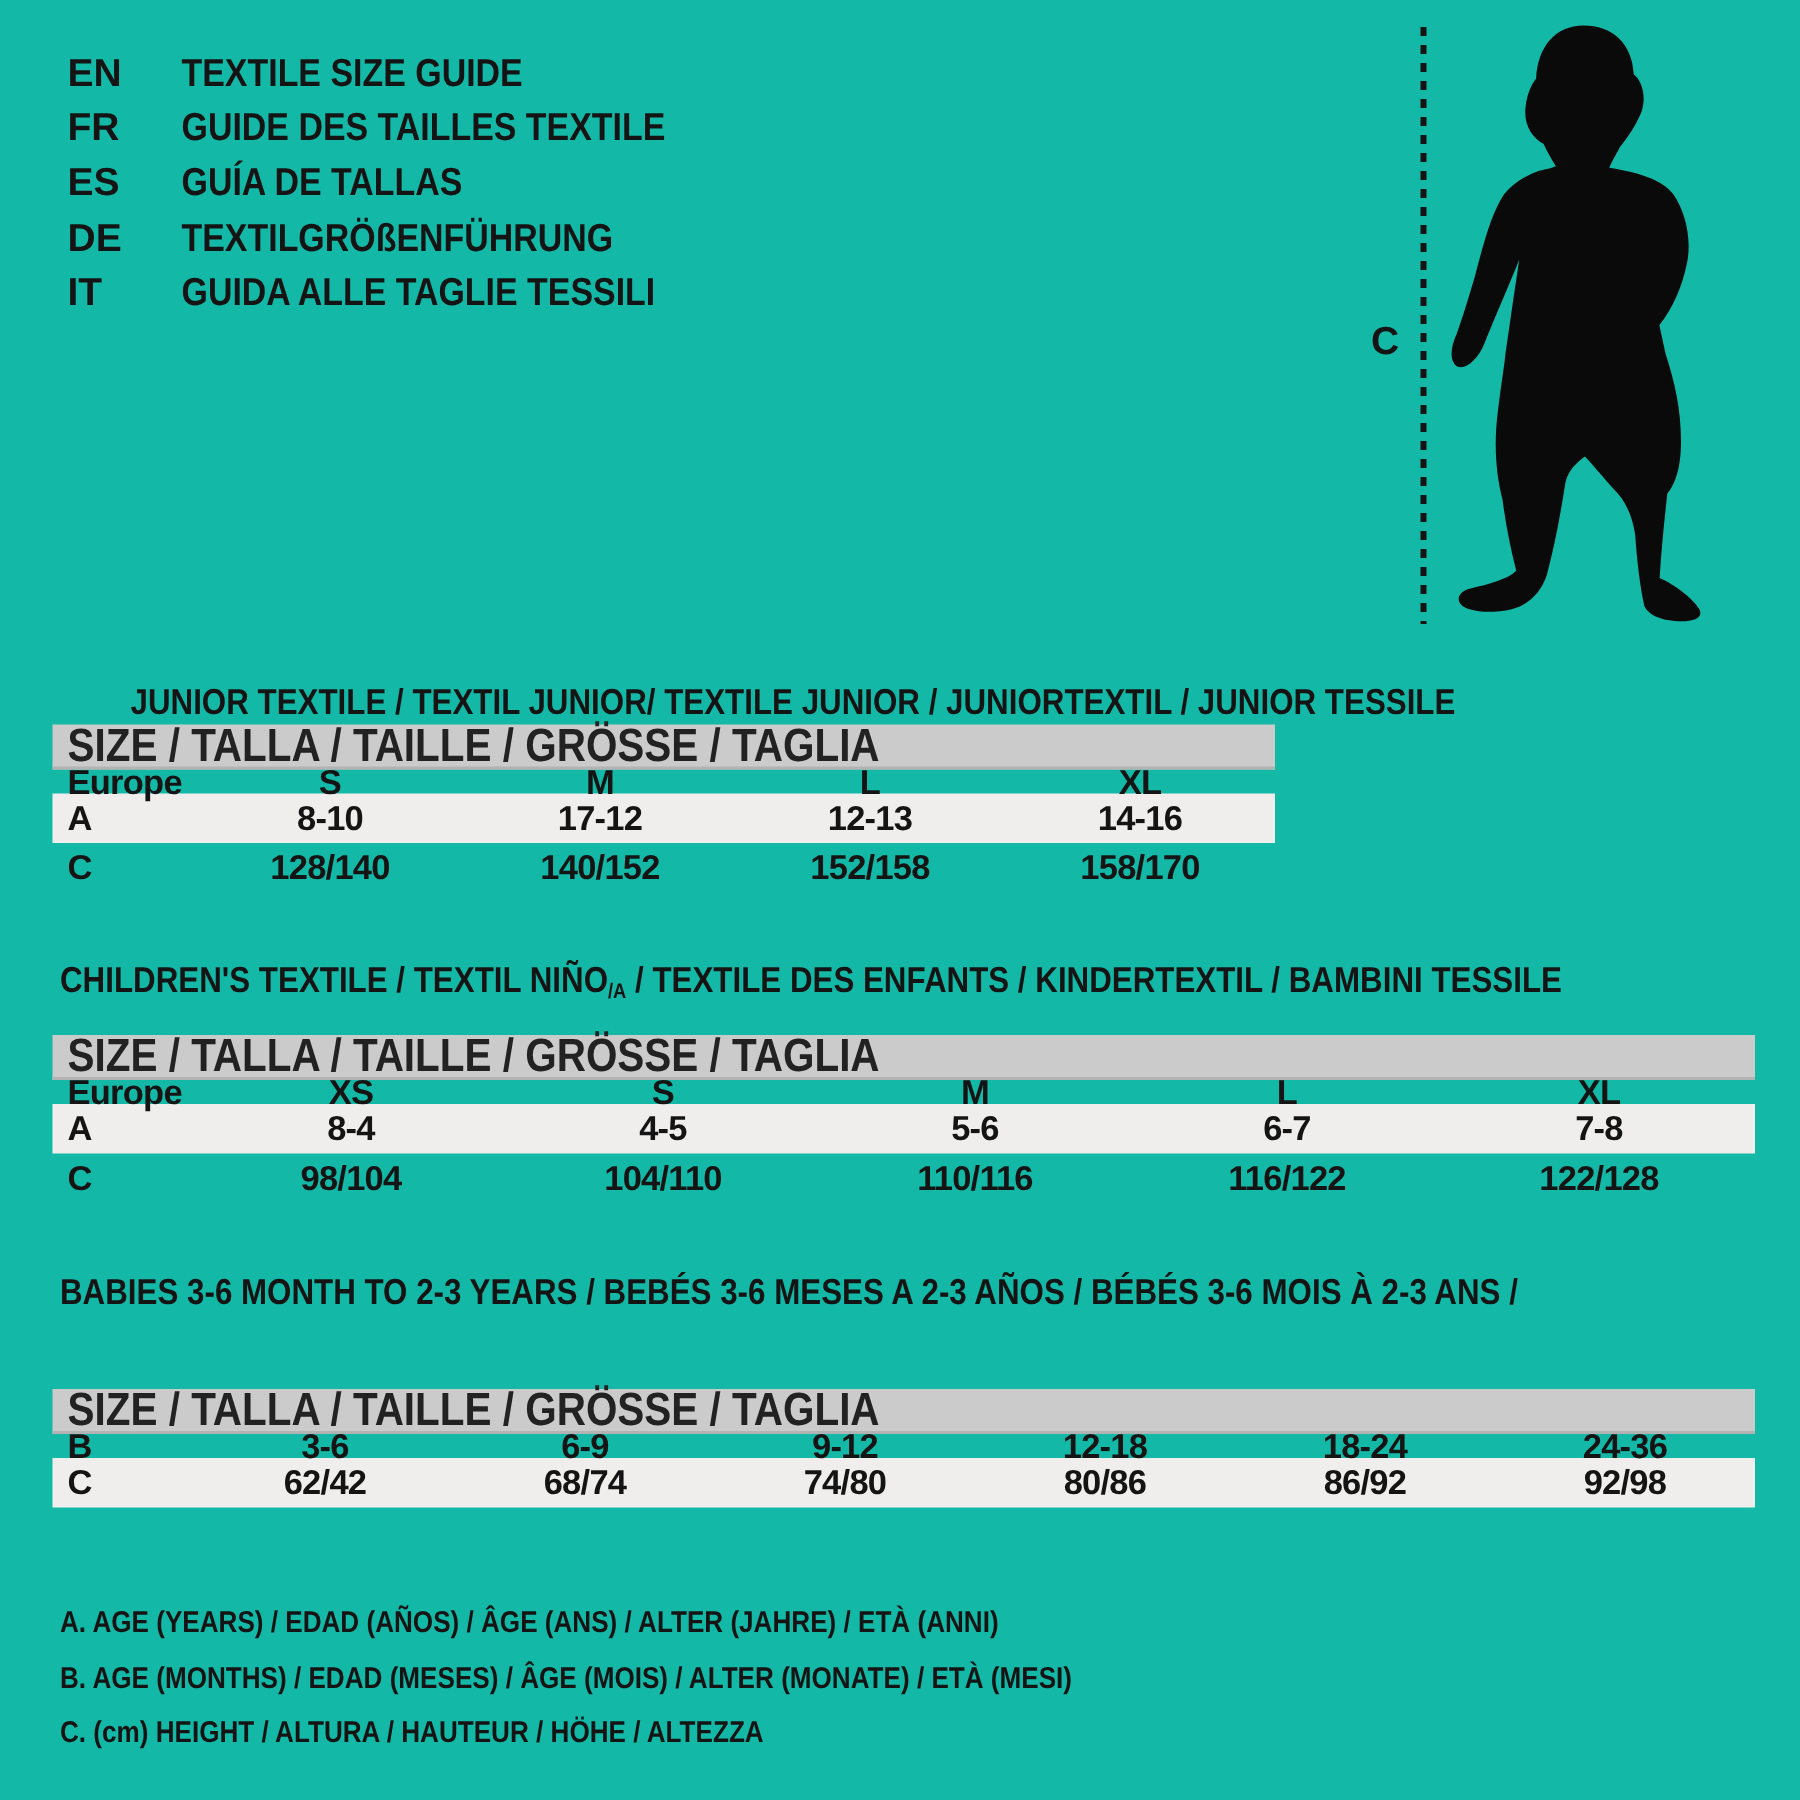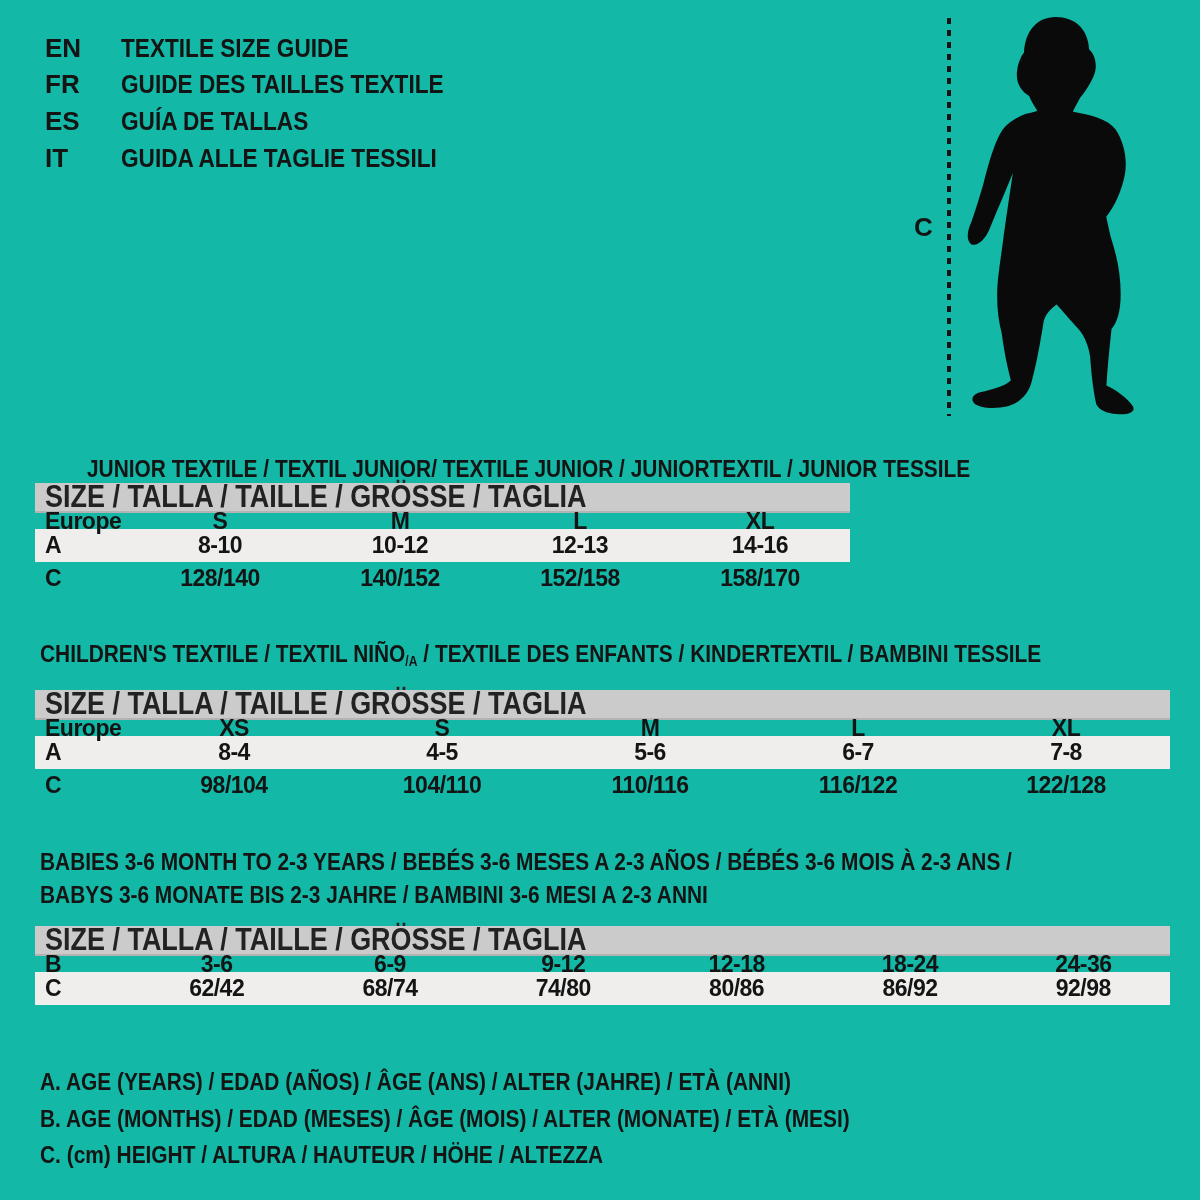"DE" div.lang-row { html: none -> <div> <span>DE</span> <span>TEXTILGRÖßENFÜHRUNG</span> </div> }
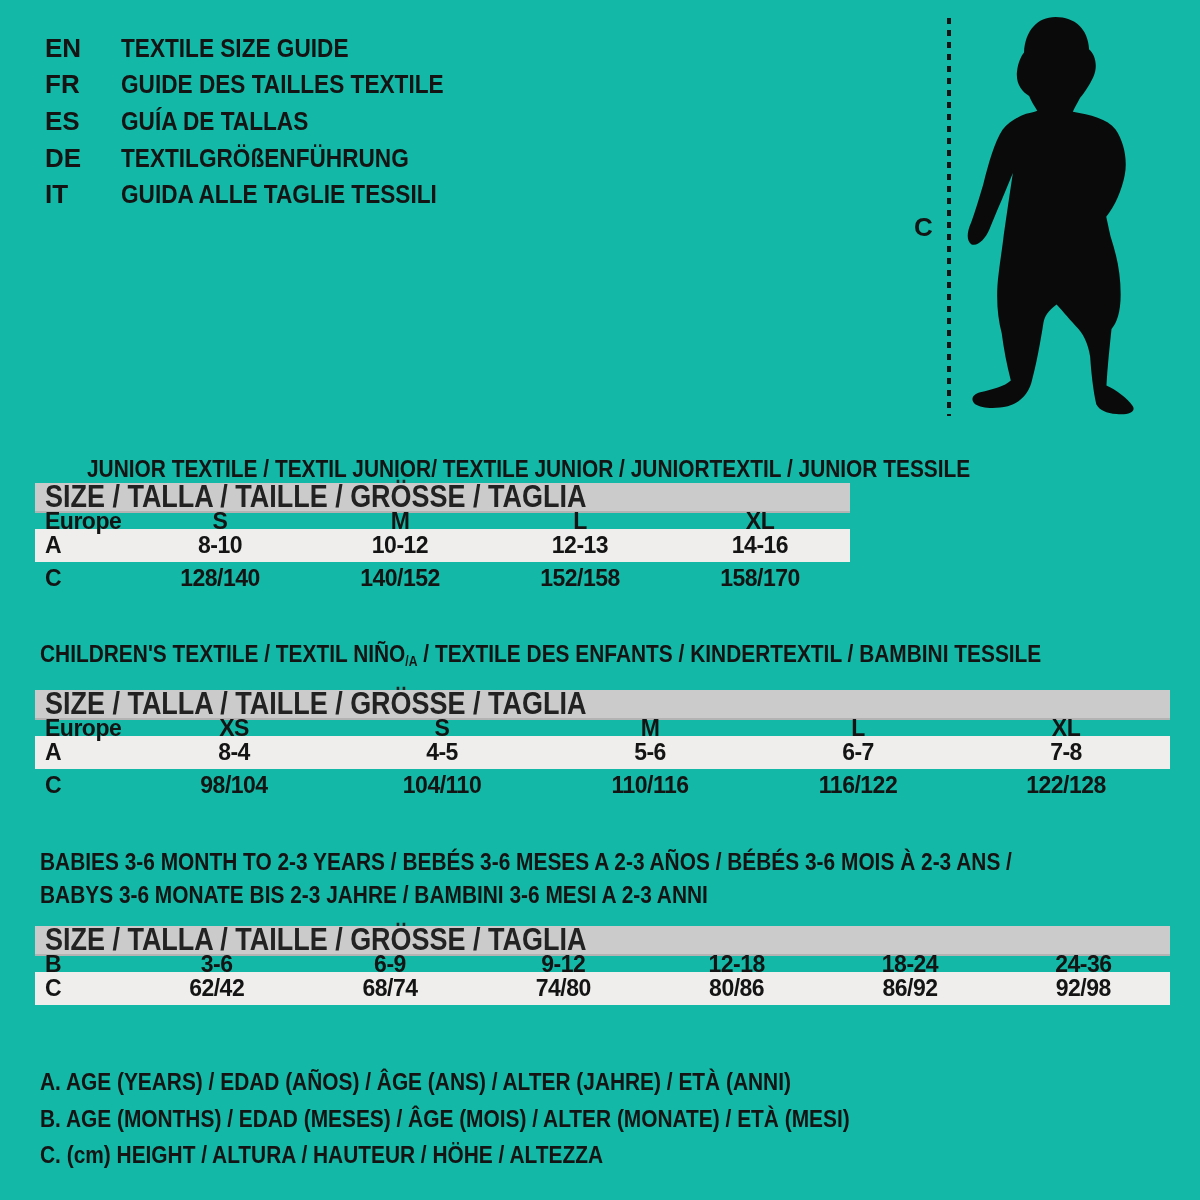"10-12" span.cell { text: 10-12 -> 17-12 }
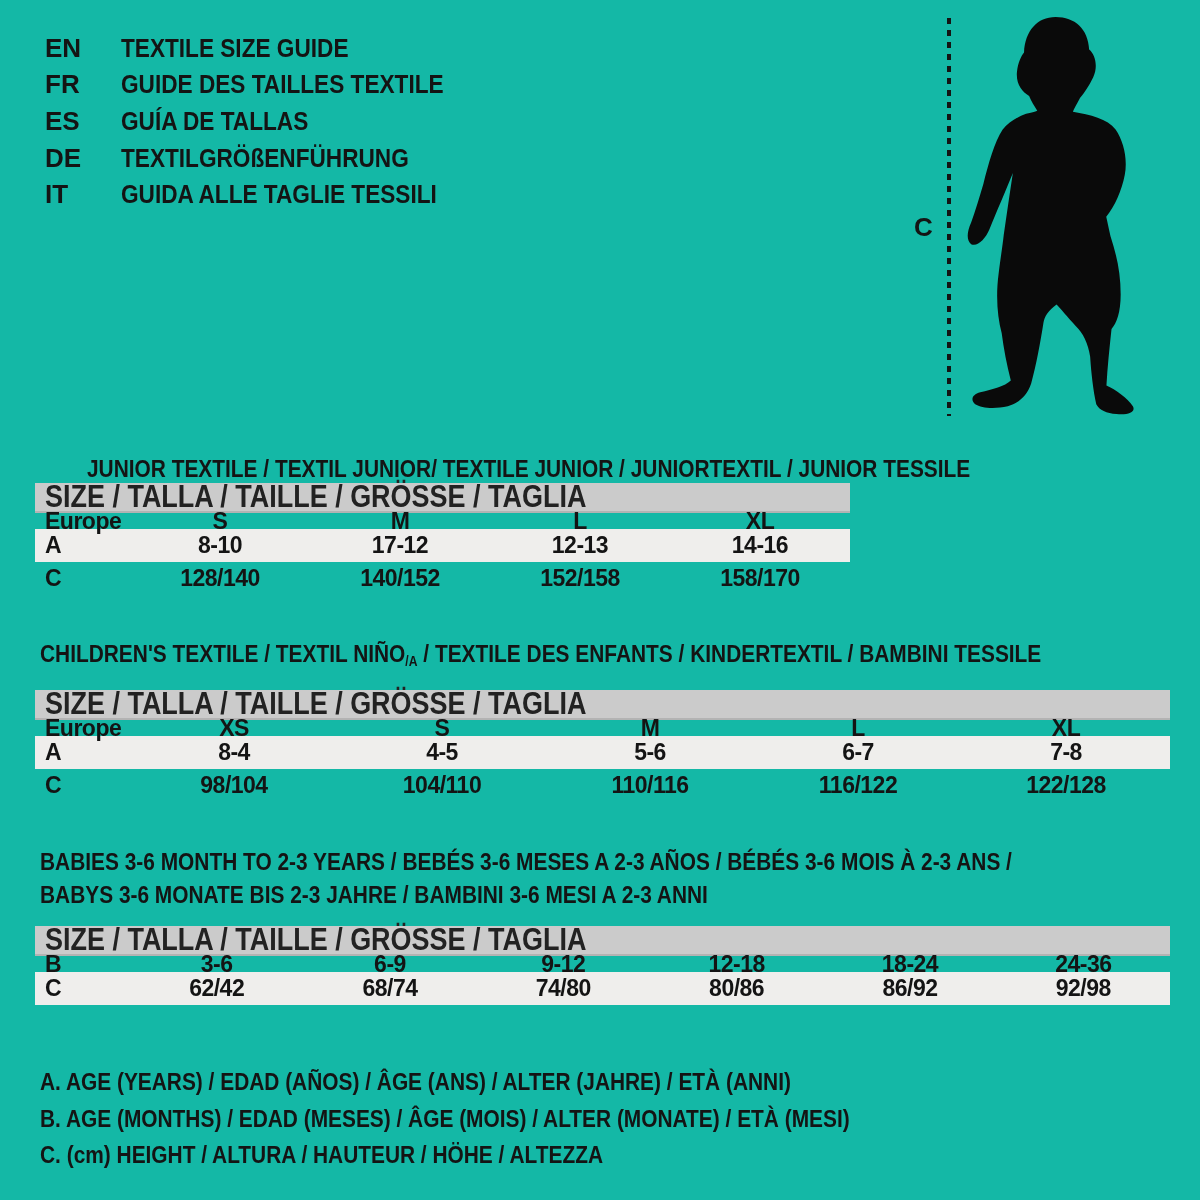"BABYS 3-6 MONATE BIS 2-3" div.sec-title { html: <div> <span>BABYS 3-6 MONATE BIS 2-3 JAHRE / BAMBINI 3-6 MESI A 2-3 ANNI</span> </div> -> none }
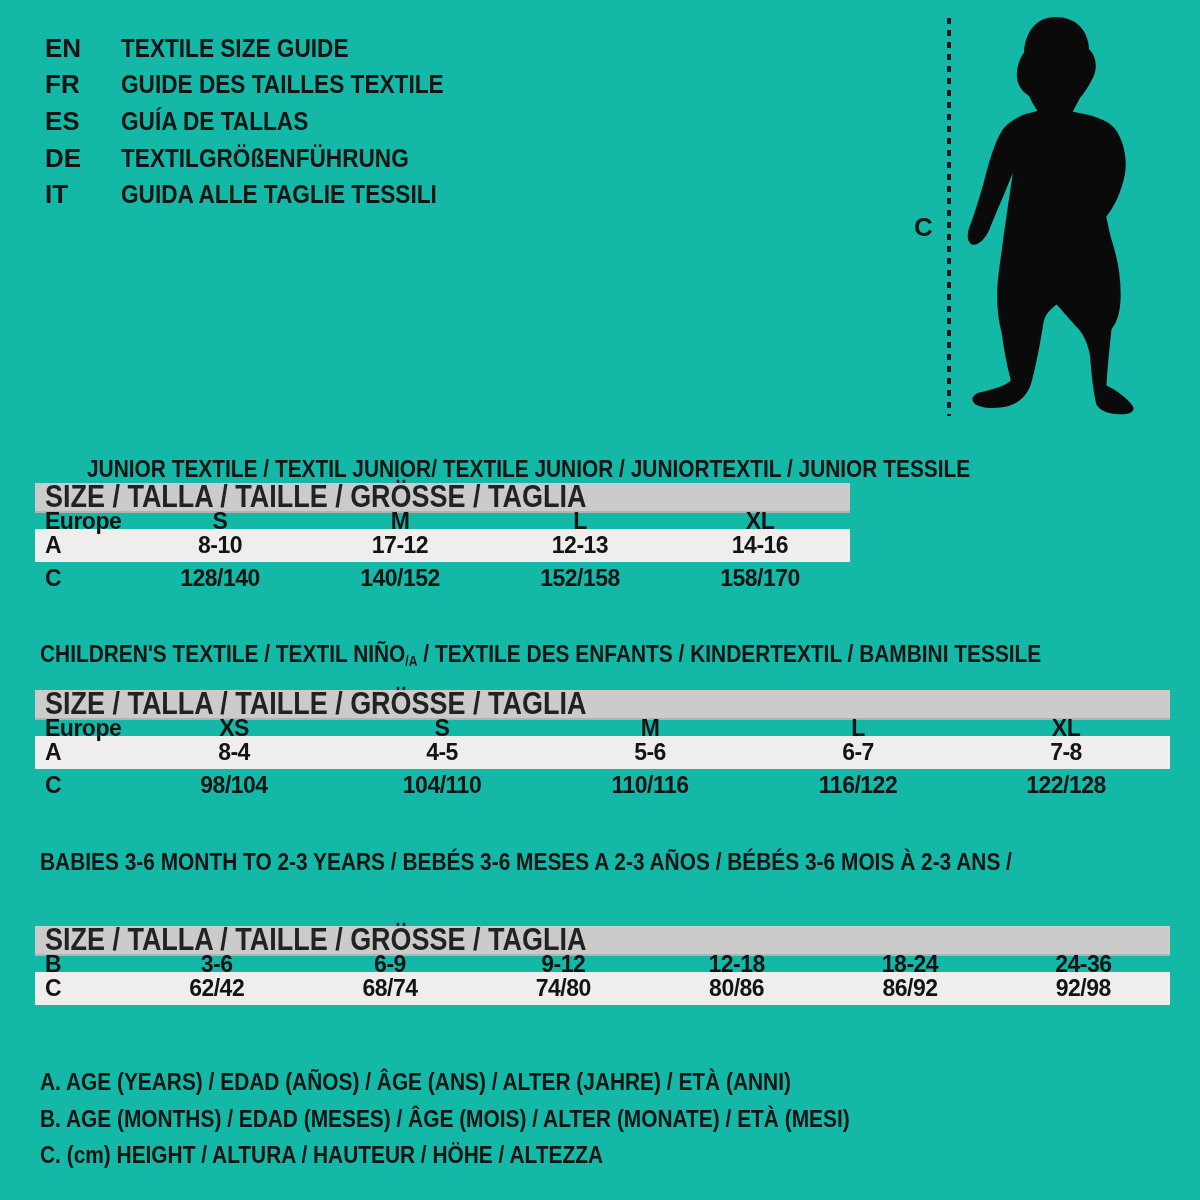"A. AGE (YEARS) / EDAD" .legend-line { font-size: 24px -> 20px }
